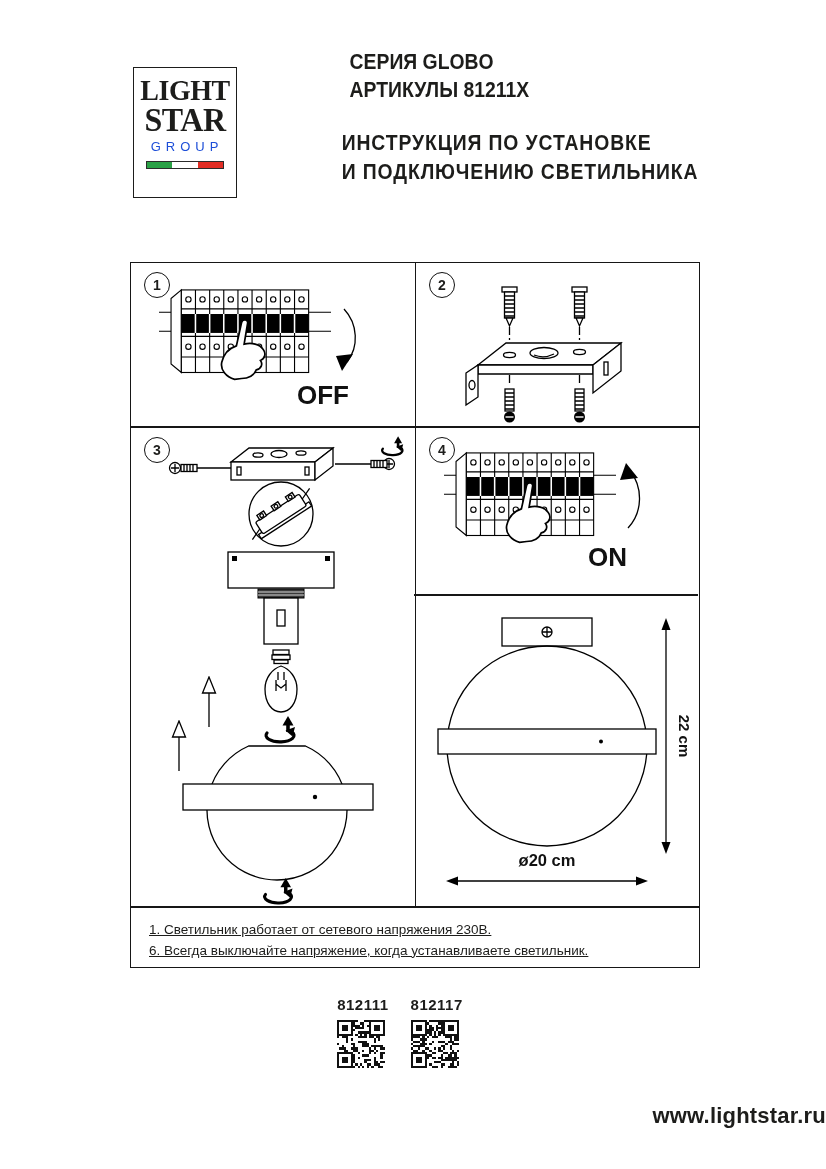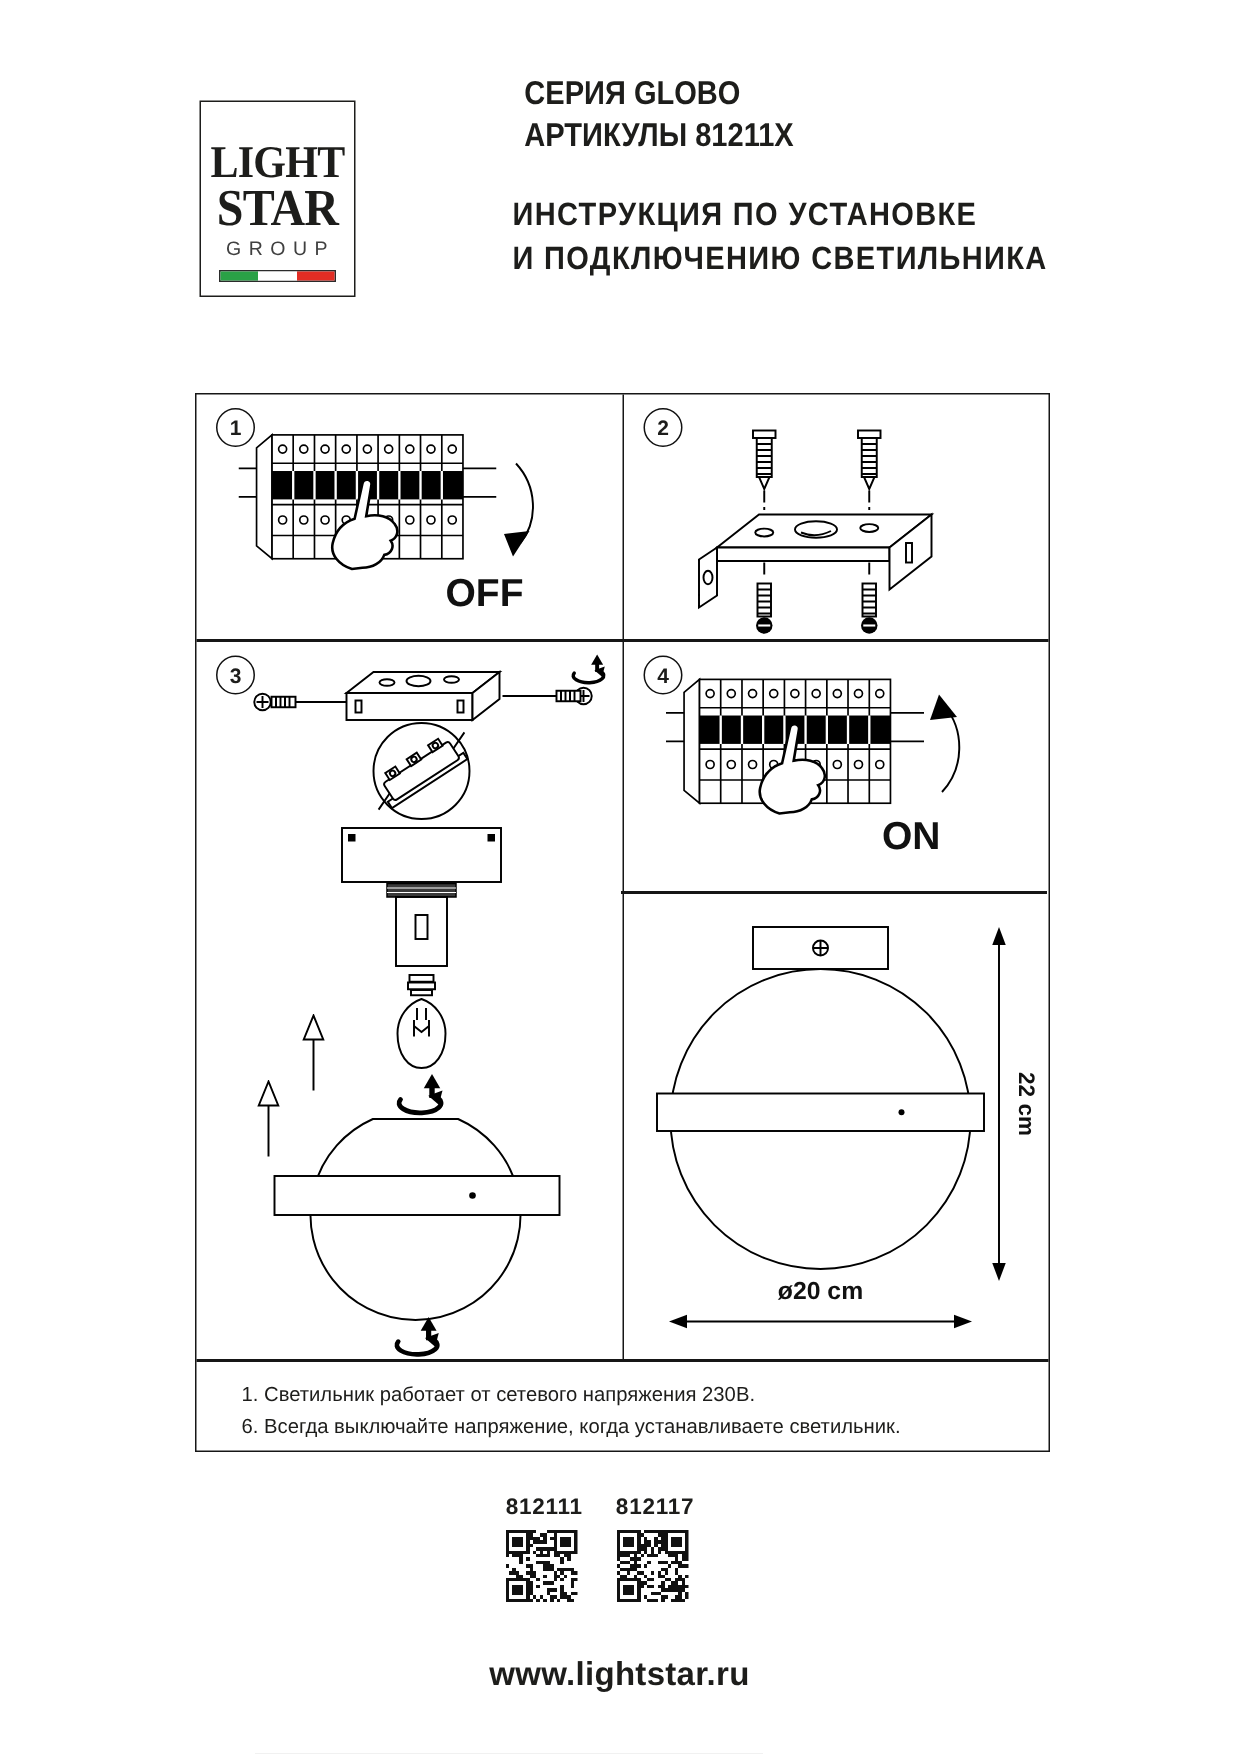"LIGHT" .logo { padding-top: 26px -> 7px }
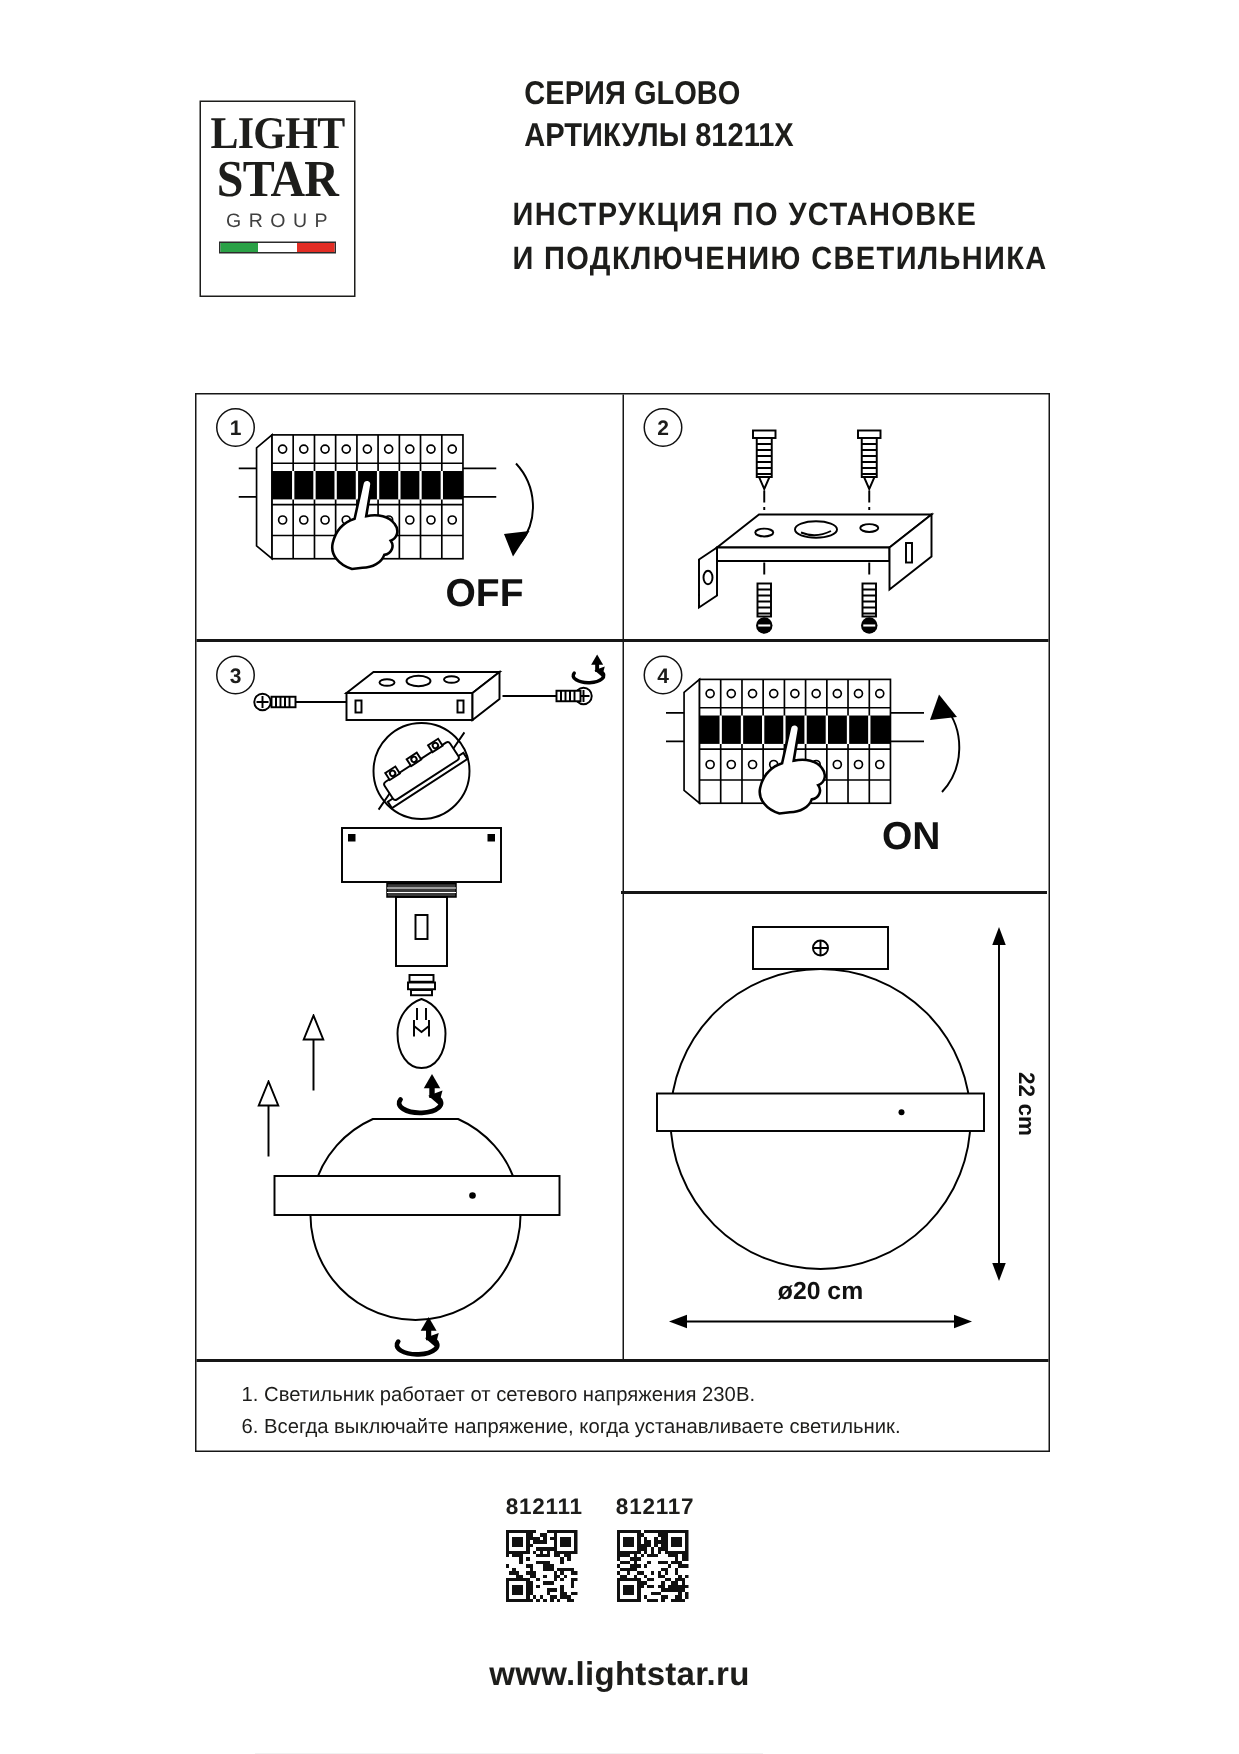"GROUP" .logo-group { color: #404040 -> #1d4ed8 }
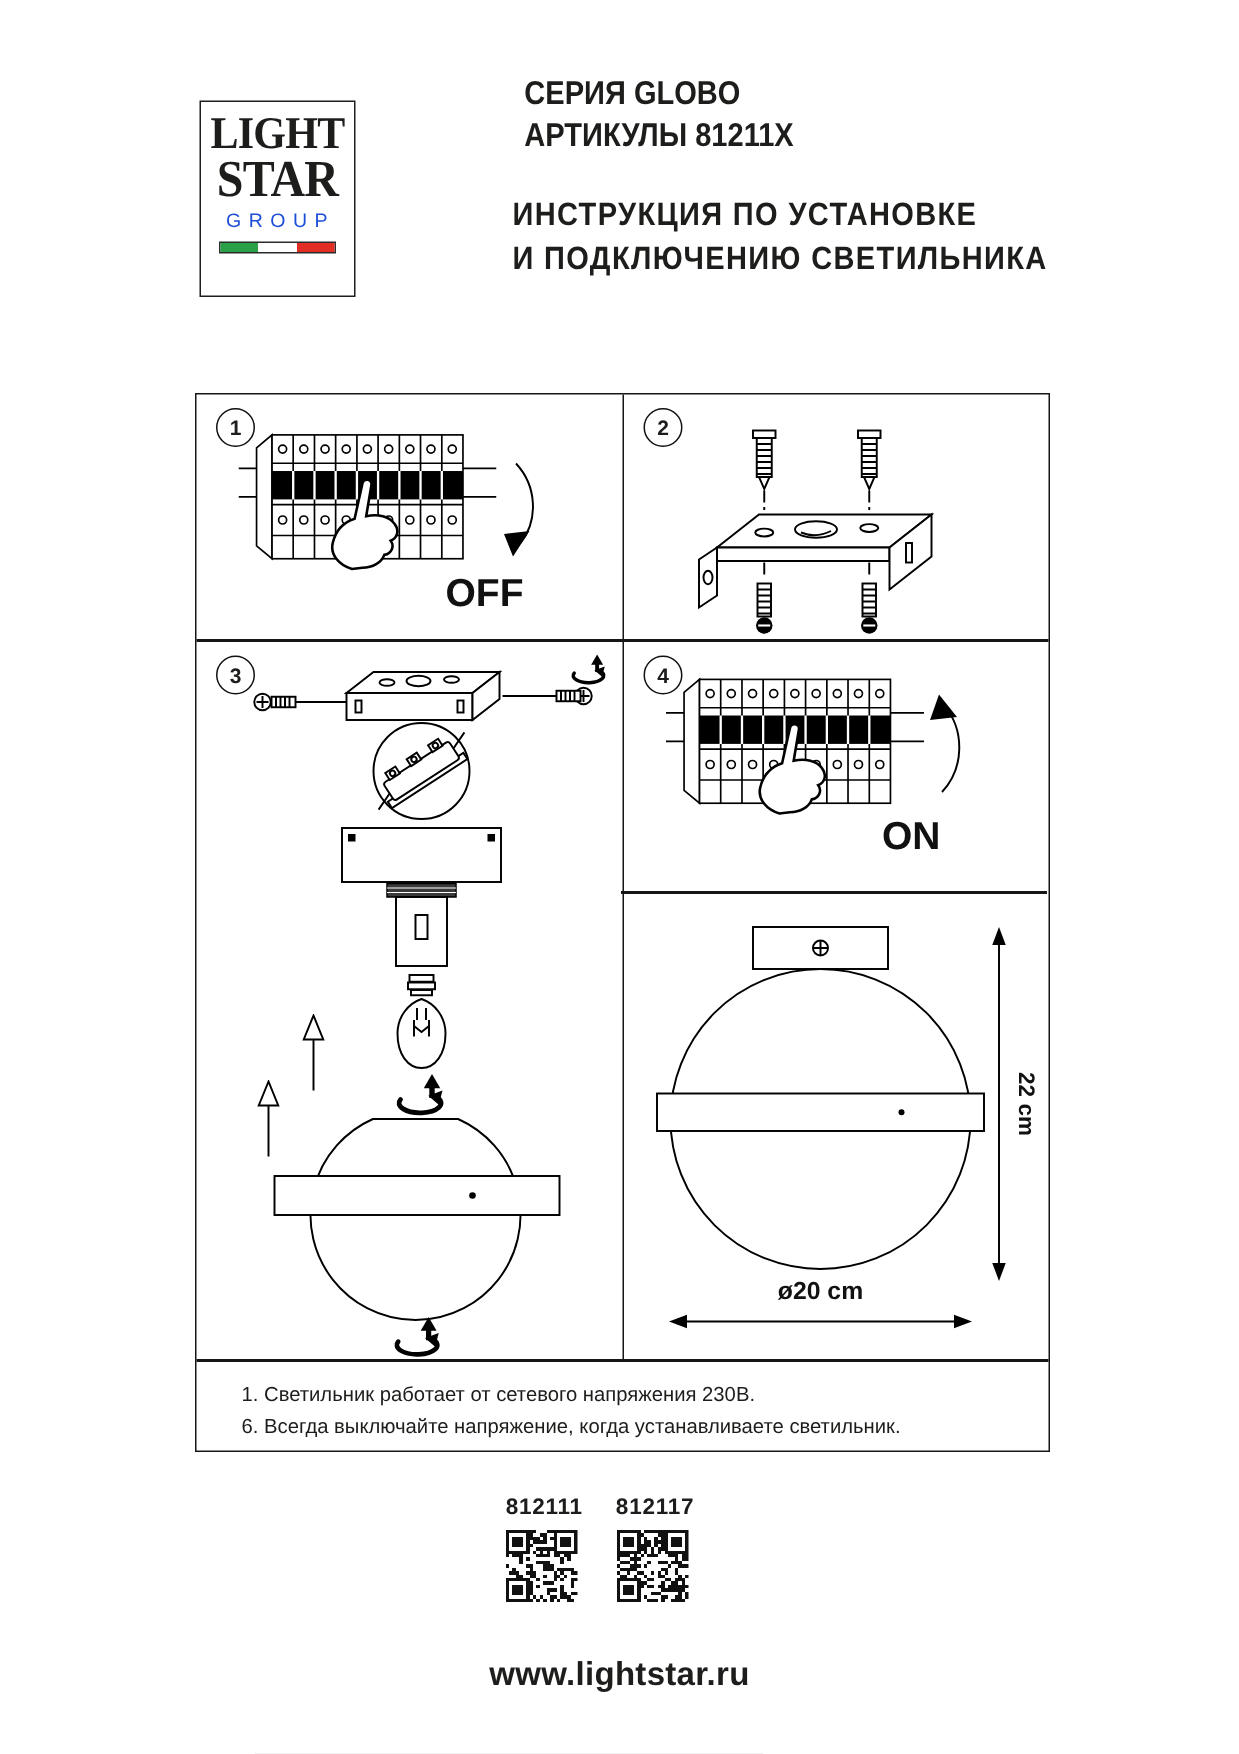"1. Светильник работает от сетевого" .notes { left: 12px -> 0; text-decoration: none -> underline }
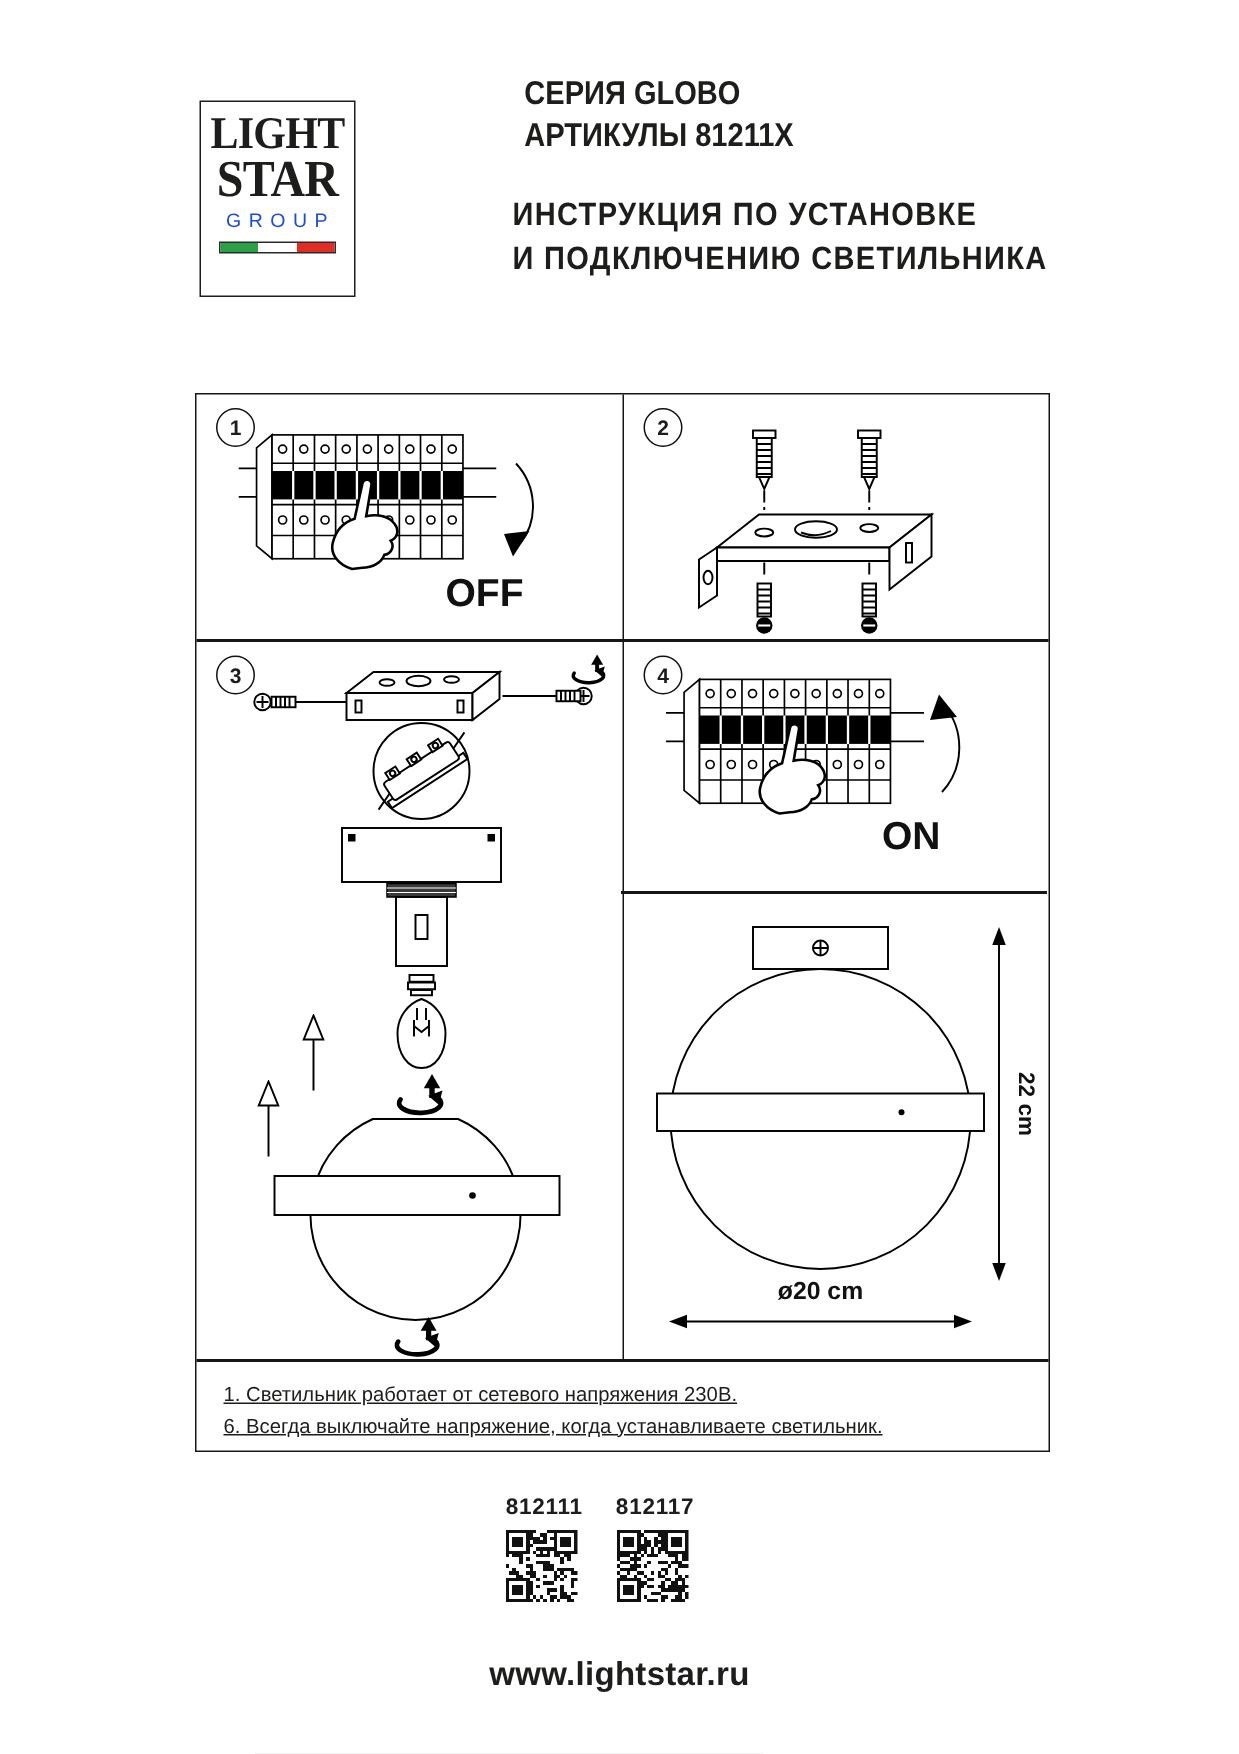"www.lightstar.ru" .website { text-align: center -> right }
